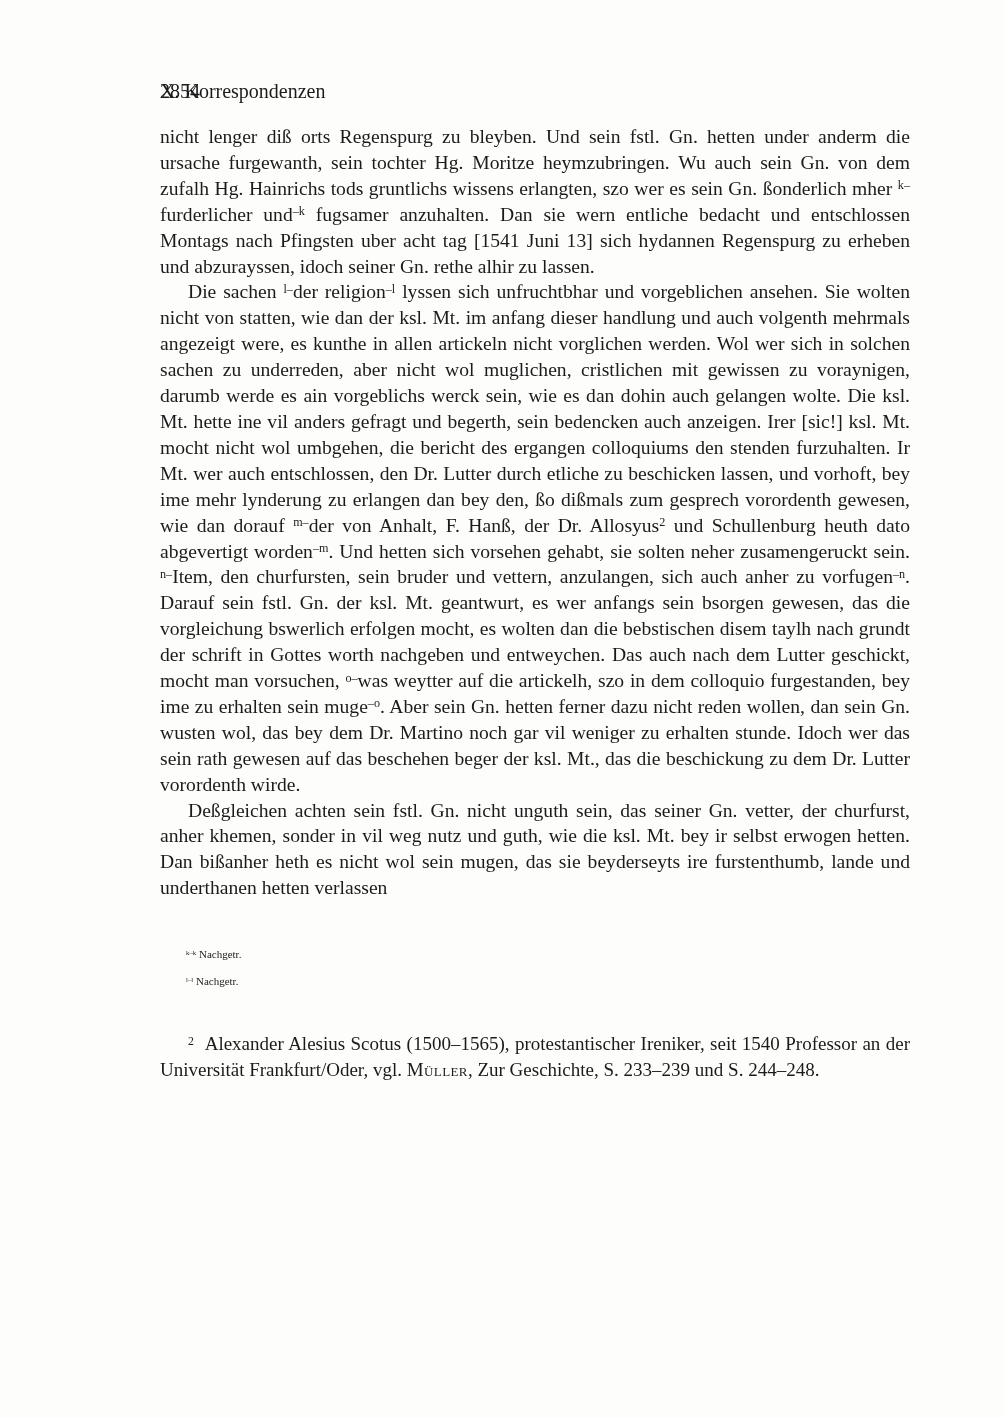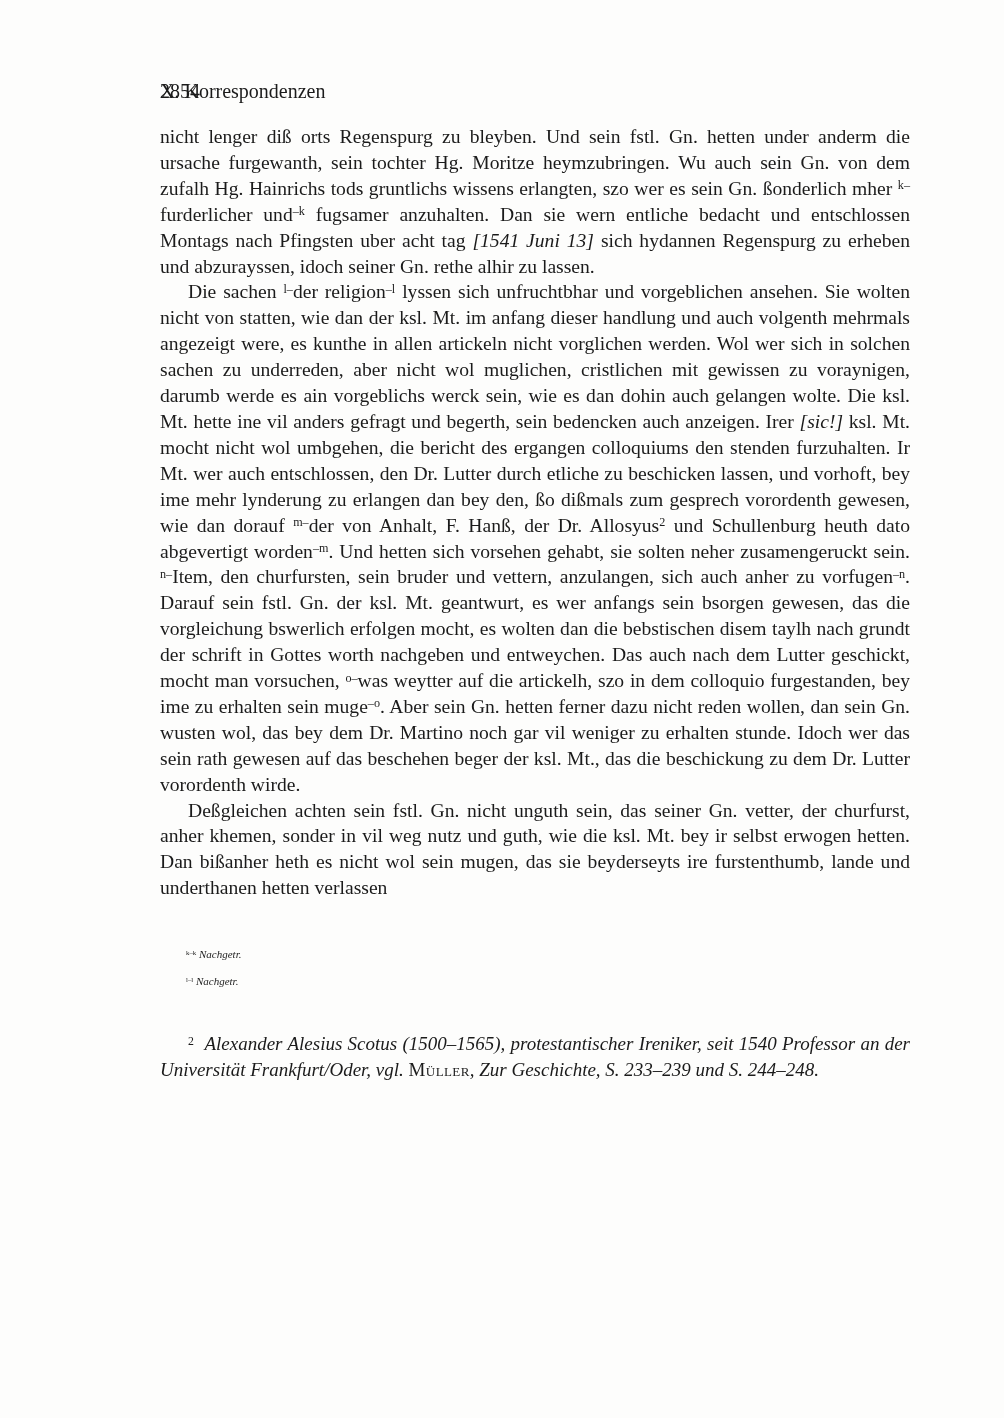"[1541 Juni 13]" .it { font-style: italic -> none }
